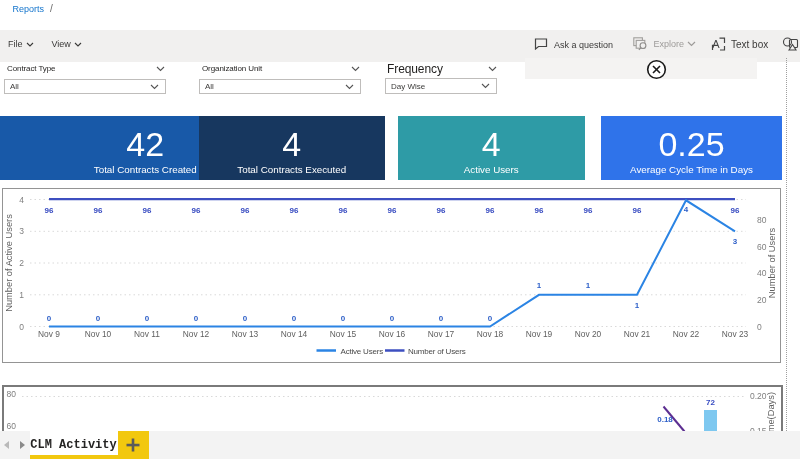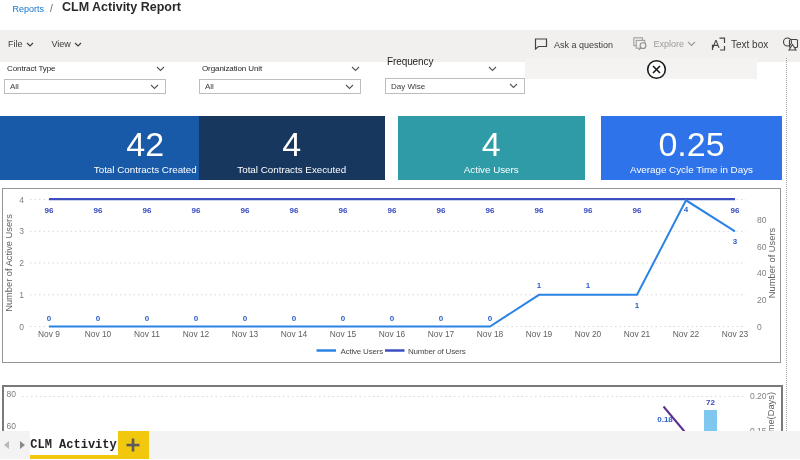"CLM Activity Report" span { html: <span>CLM Activity Report</span> -> none }
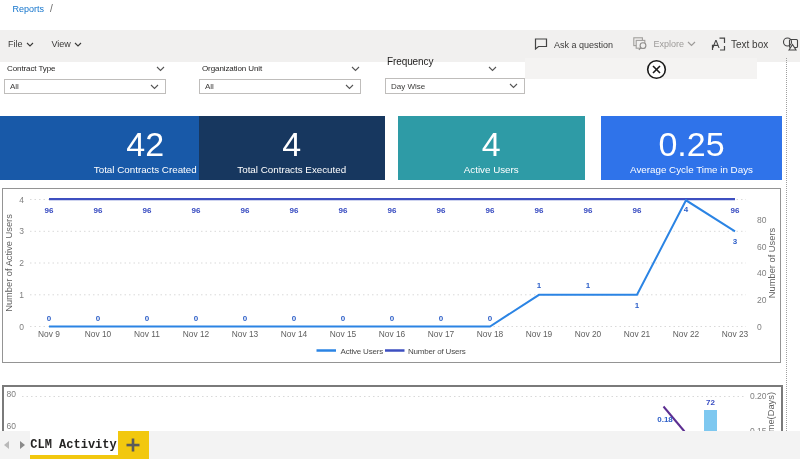"Frequency" span.abs { font-size: 10px -> 12px; top: 56px -> 62px }
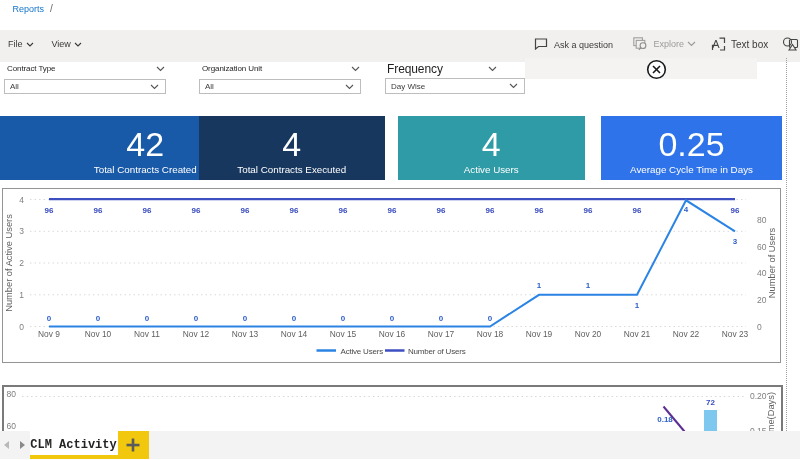"Day Wise" div.abs { padding-left: 28px -> none }
